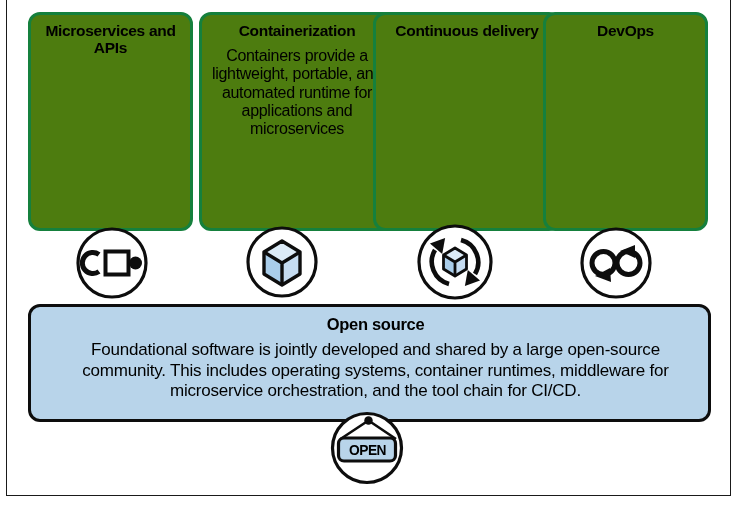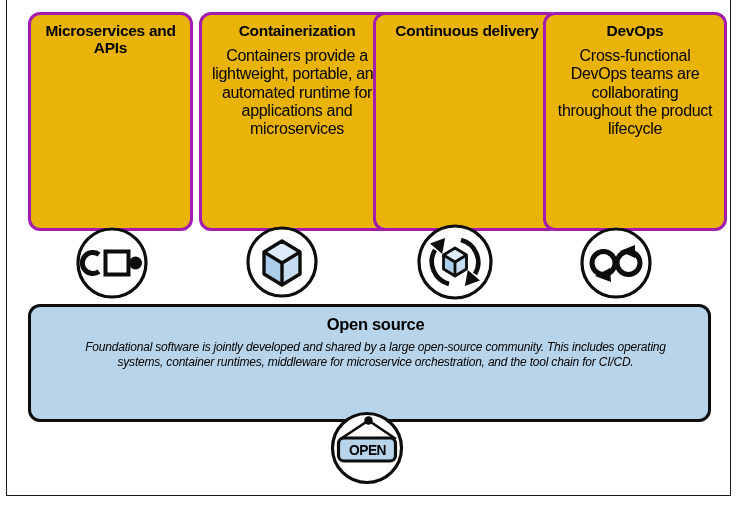"Microservices and APIs" .card { background: #eab308 -> #4d7c0f; border: 3px solid #a21caf -> 3px solid #15803d }
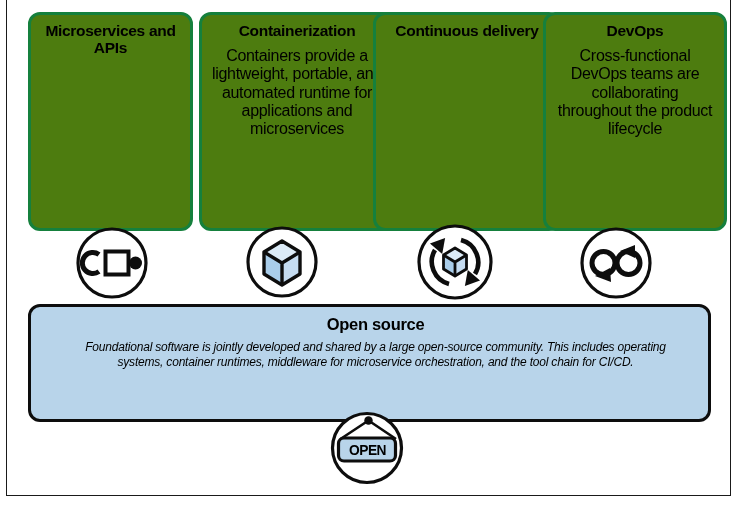"DevOps" .card-4 { width: 184px -> 165px }
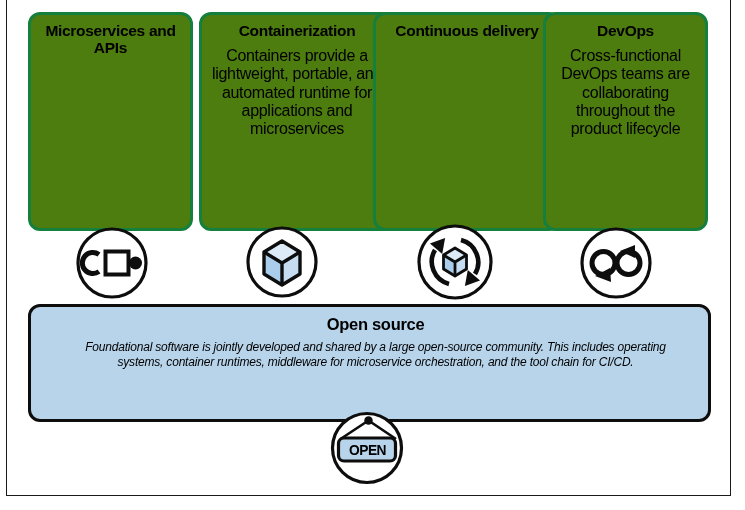"Cross-functional DevOps teams are" div.card-body { html: <div>Cross-functional DevOps teams are collaborating throughout the product lifecycle</div> -> none }
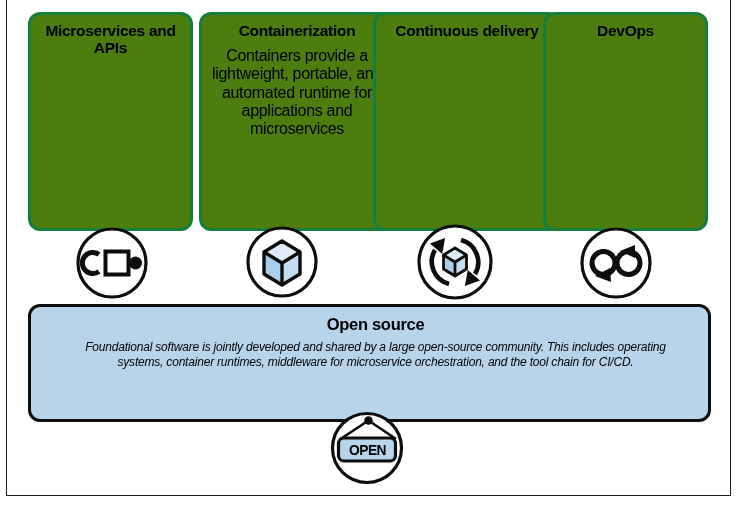"Foundational software is jointly" .open-body { font-size: 12px -> 17px; font-style: italic -> none }
